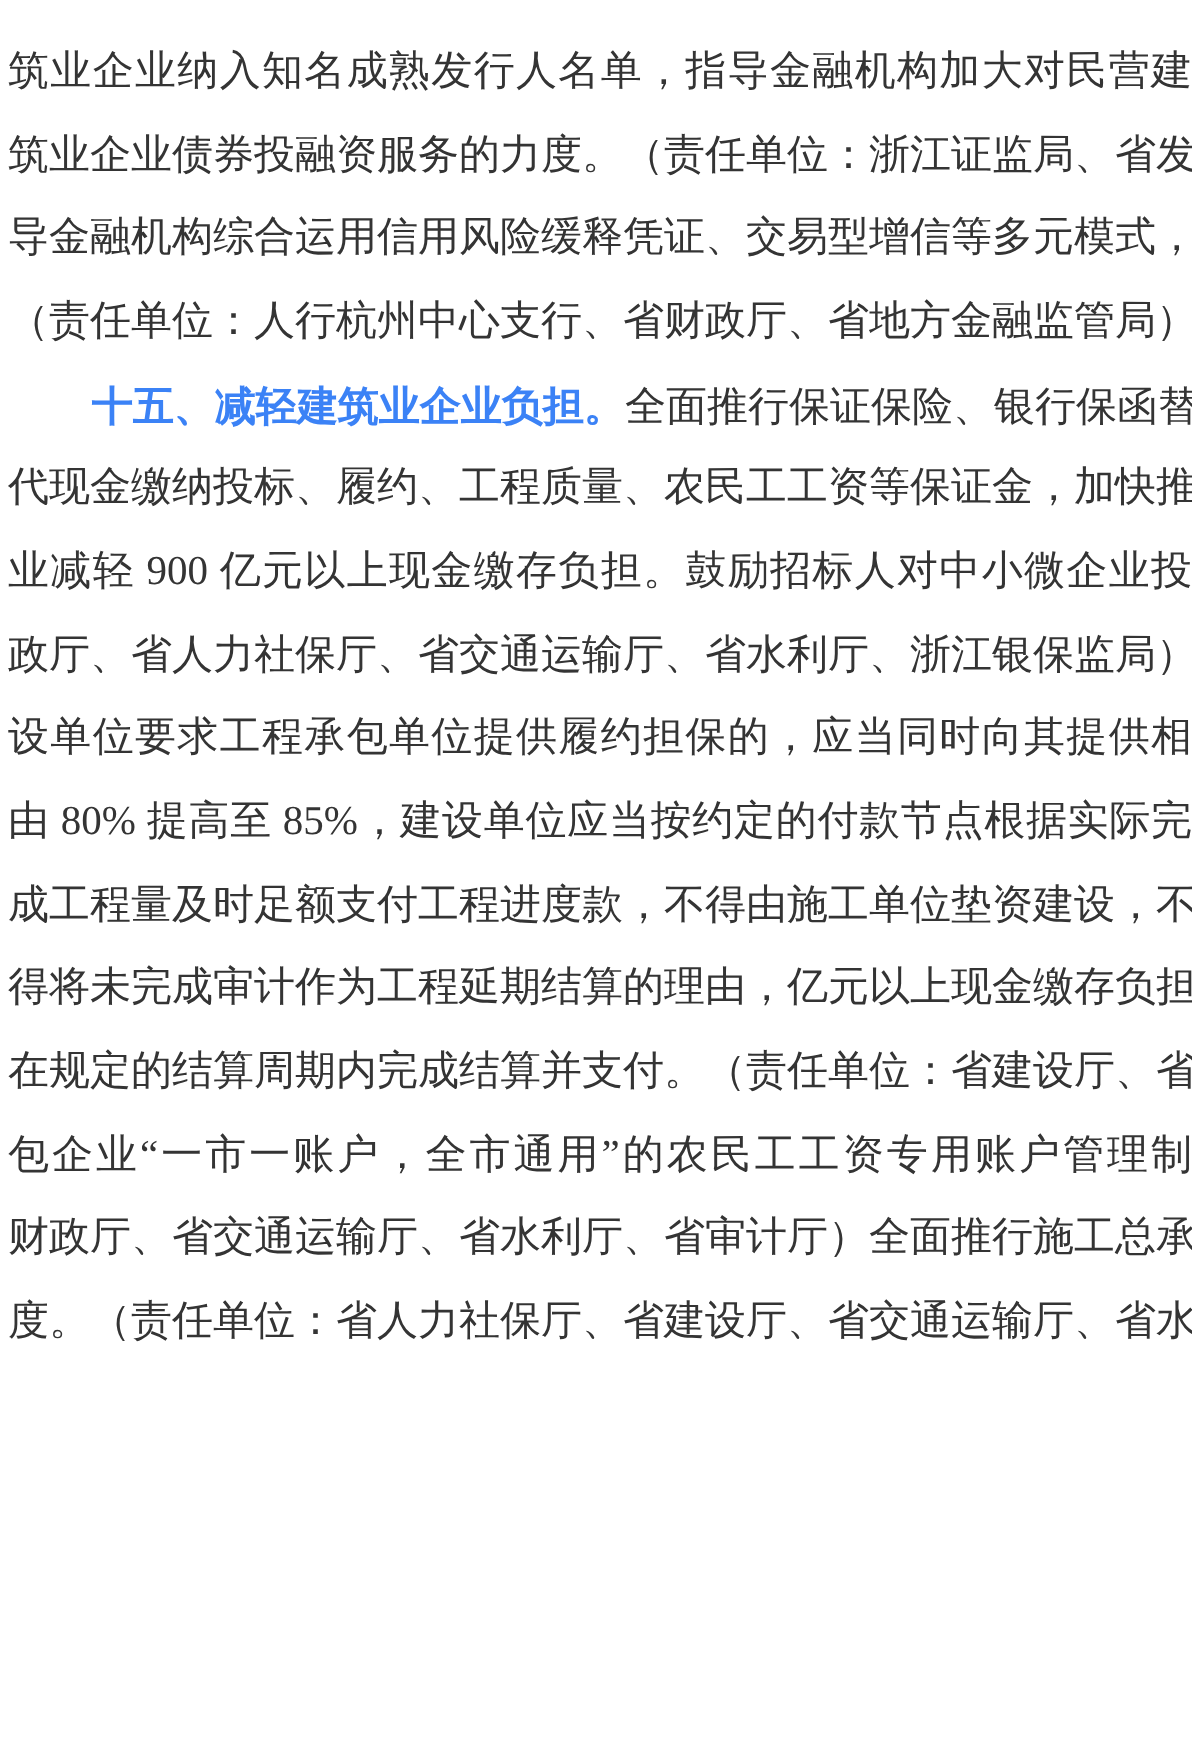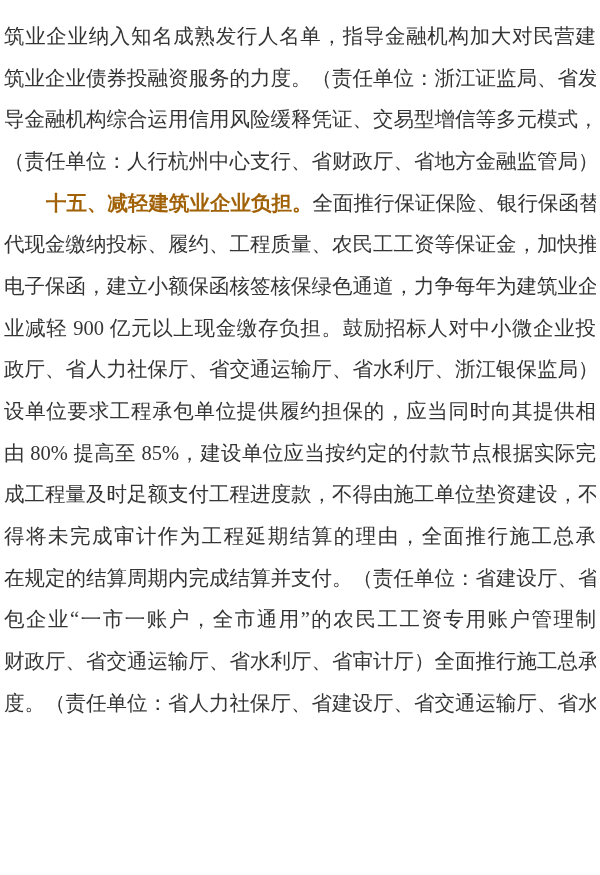"十五、减轻建筑业企业负担。" span.heading-run { color: #a16207 -> #3b82f6; font-family: Liberation Mono, monospace -> none }
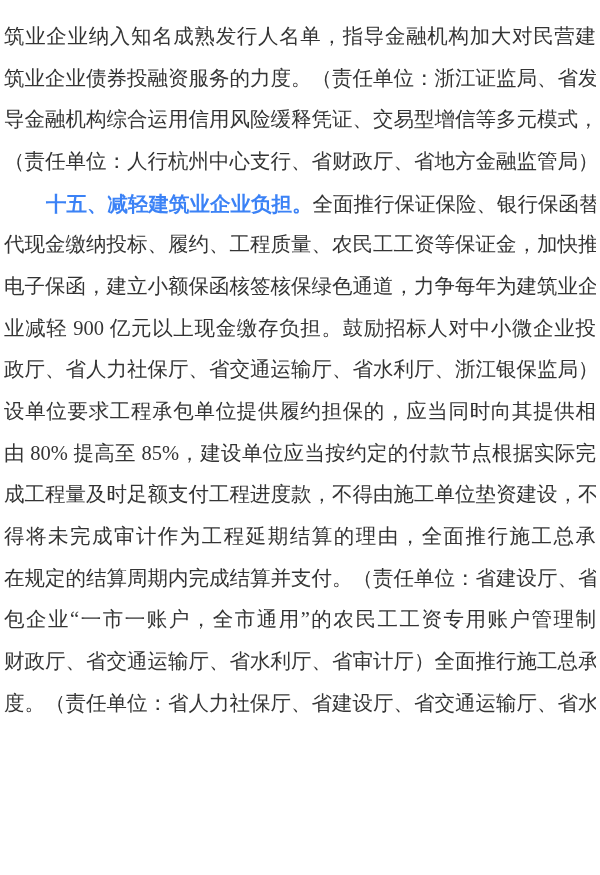"电子保函，建立小额保函核签核保绿色通道，力争每年为建筑业企" div.line { html: <div><span>电子保函，建立小额保函核签核保绿色通道，力争每年为建筑业企</span></div> -> none }
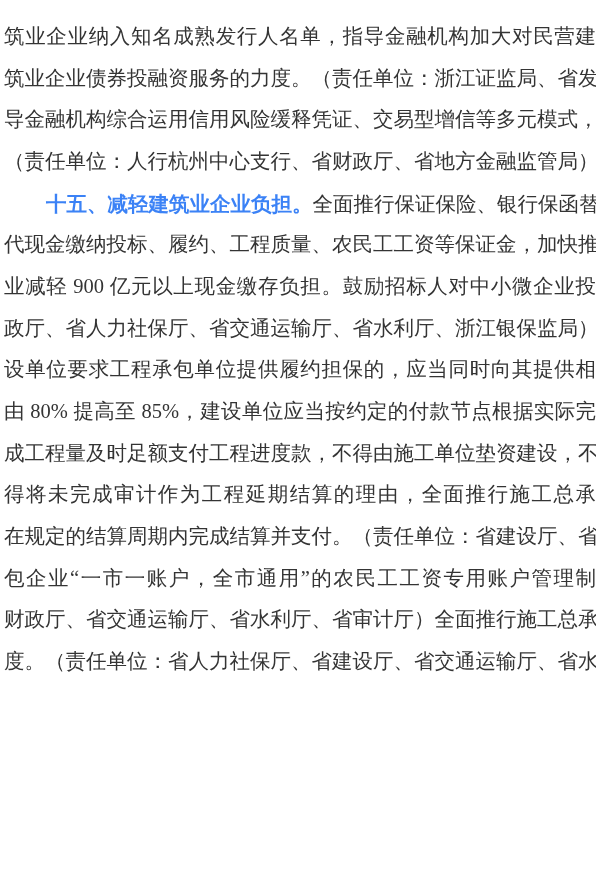"得将未完成审计作为工程延期结算的理由，全面推行施工总承" span { text: 全面推行施工总承 -> 亿元以上现金缴存负担 }
